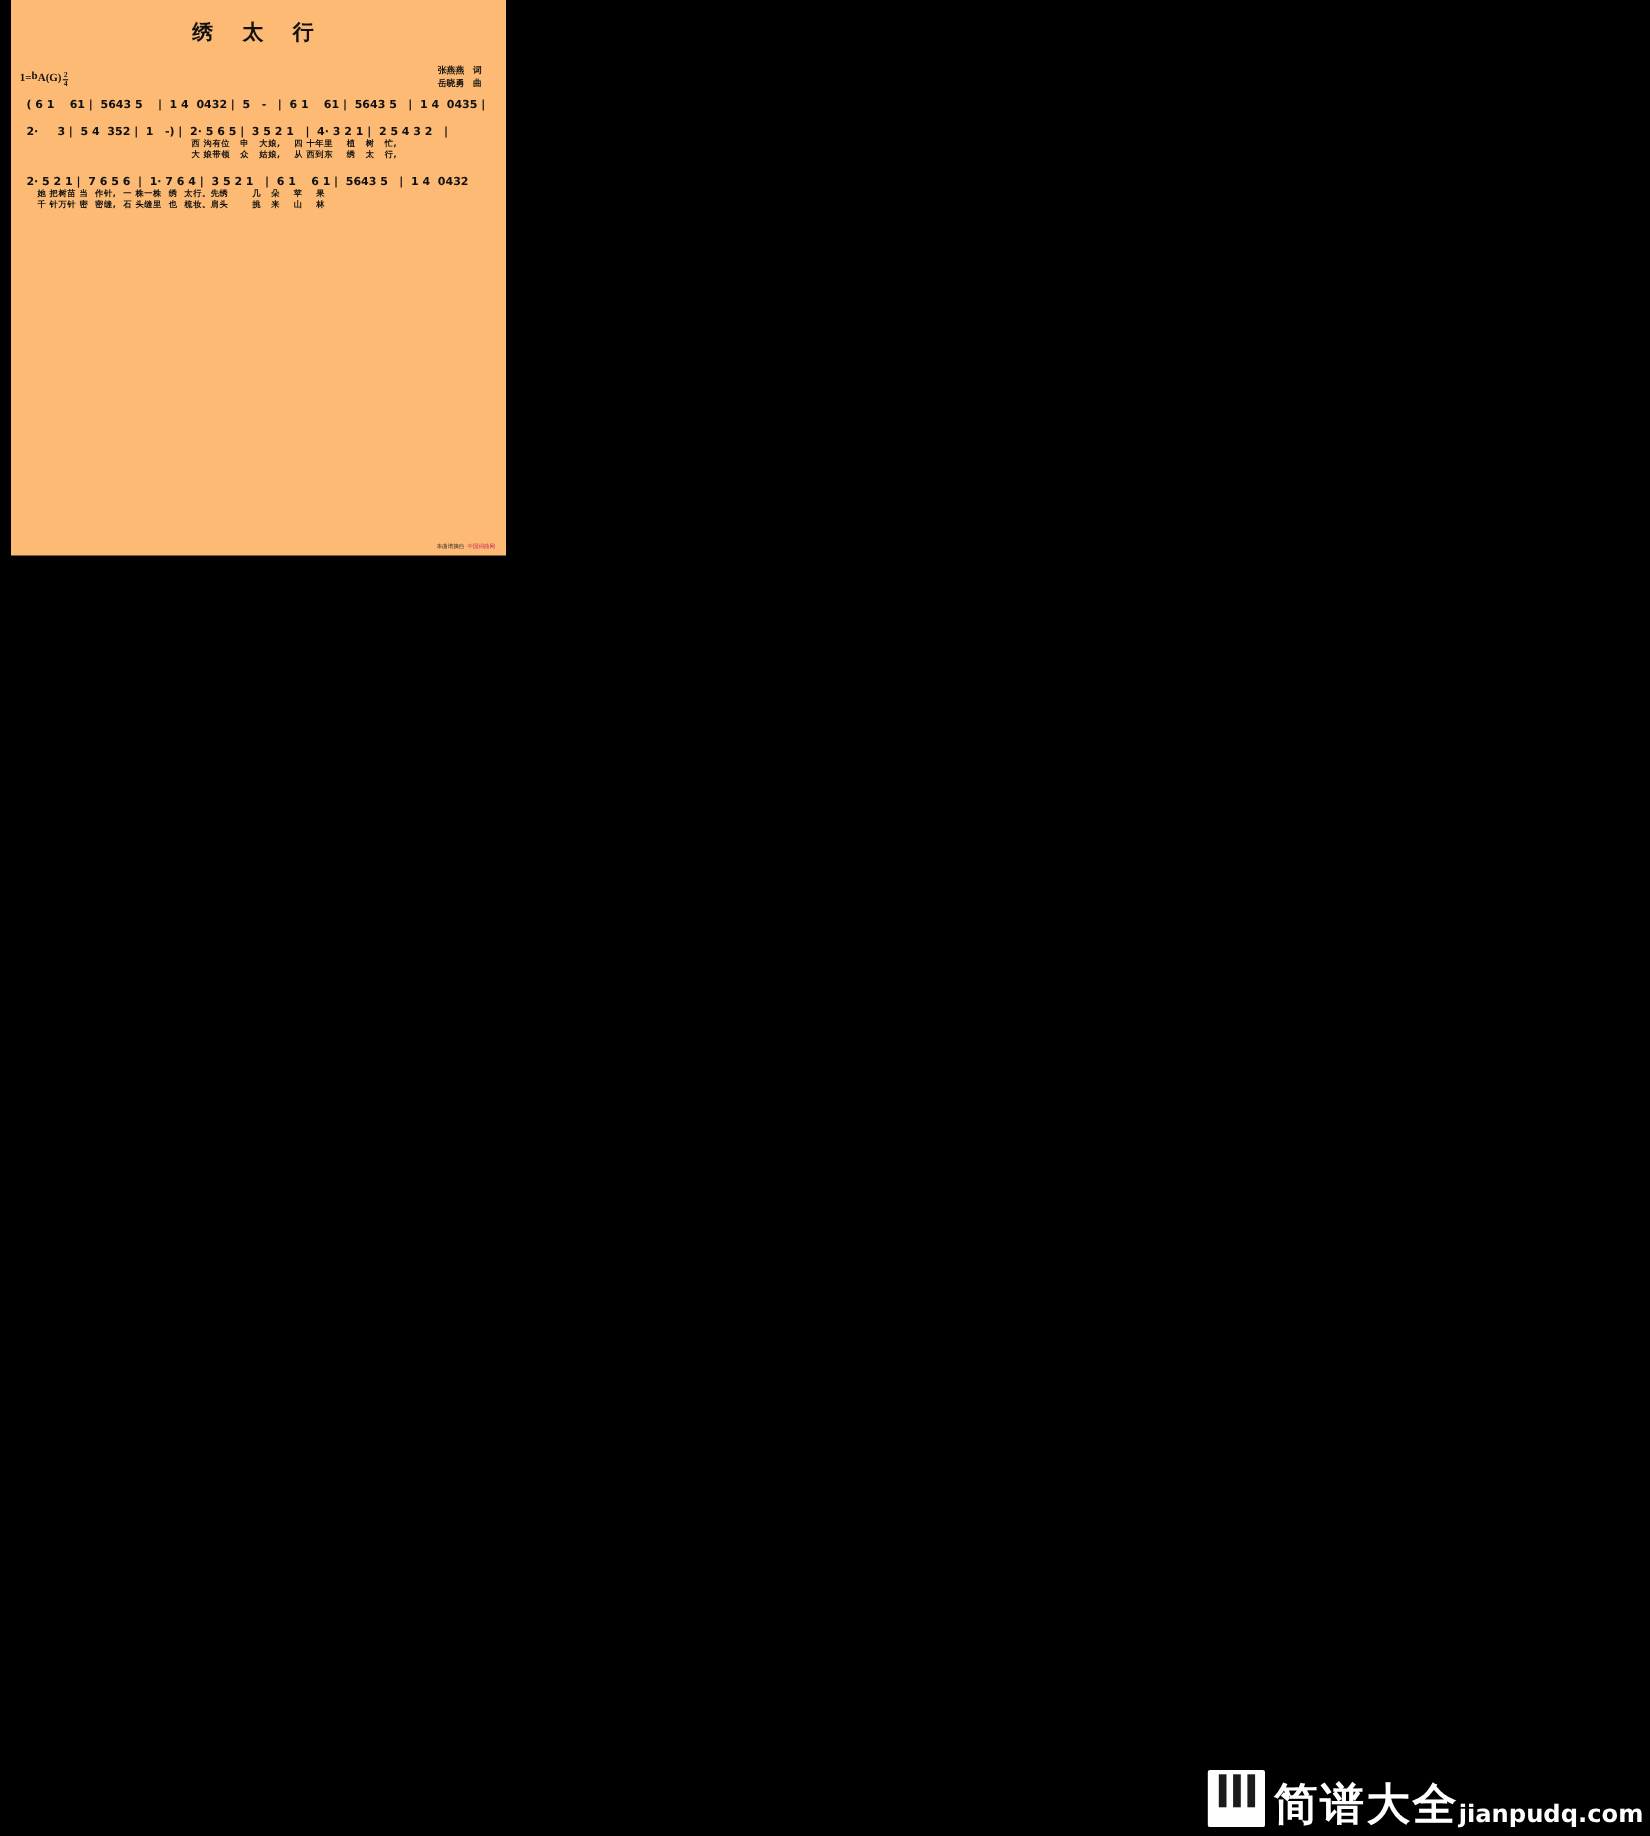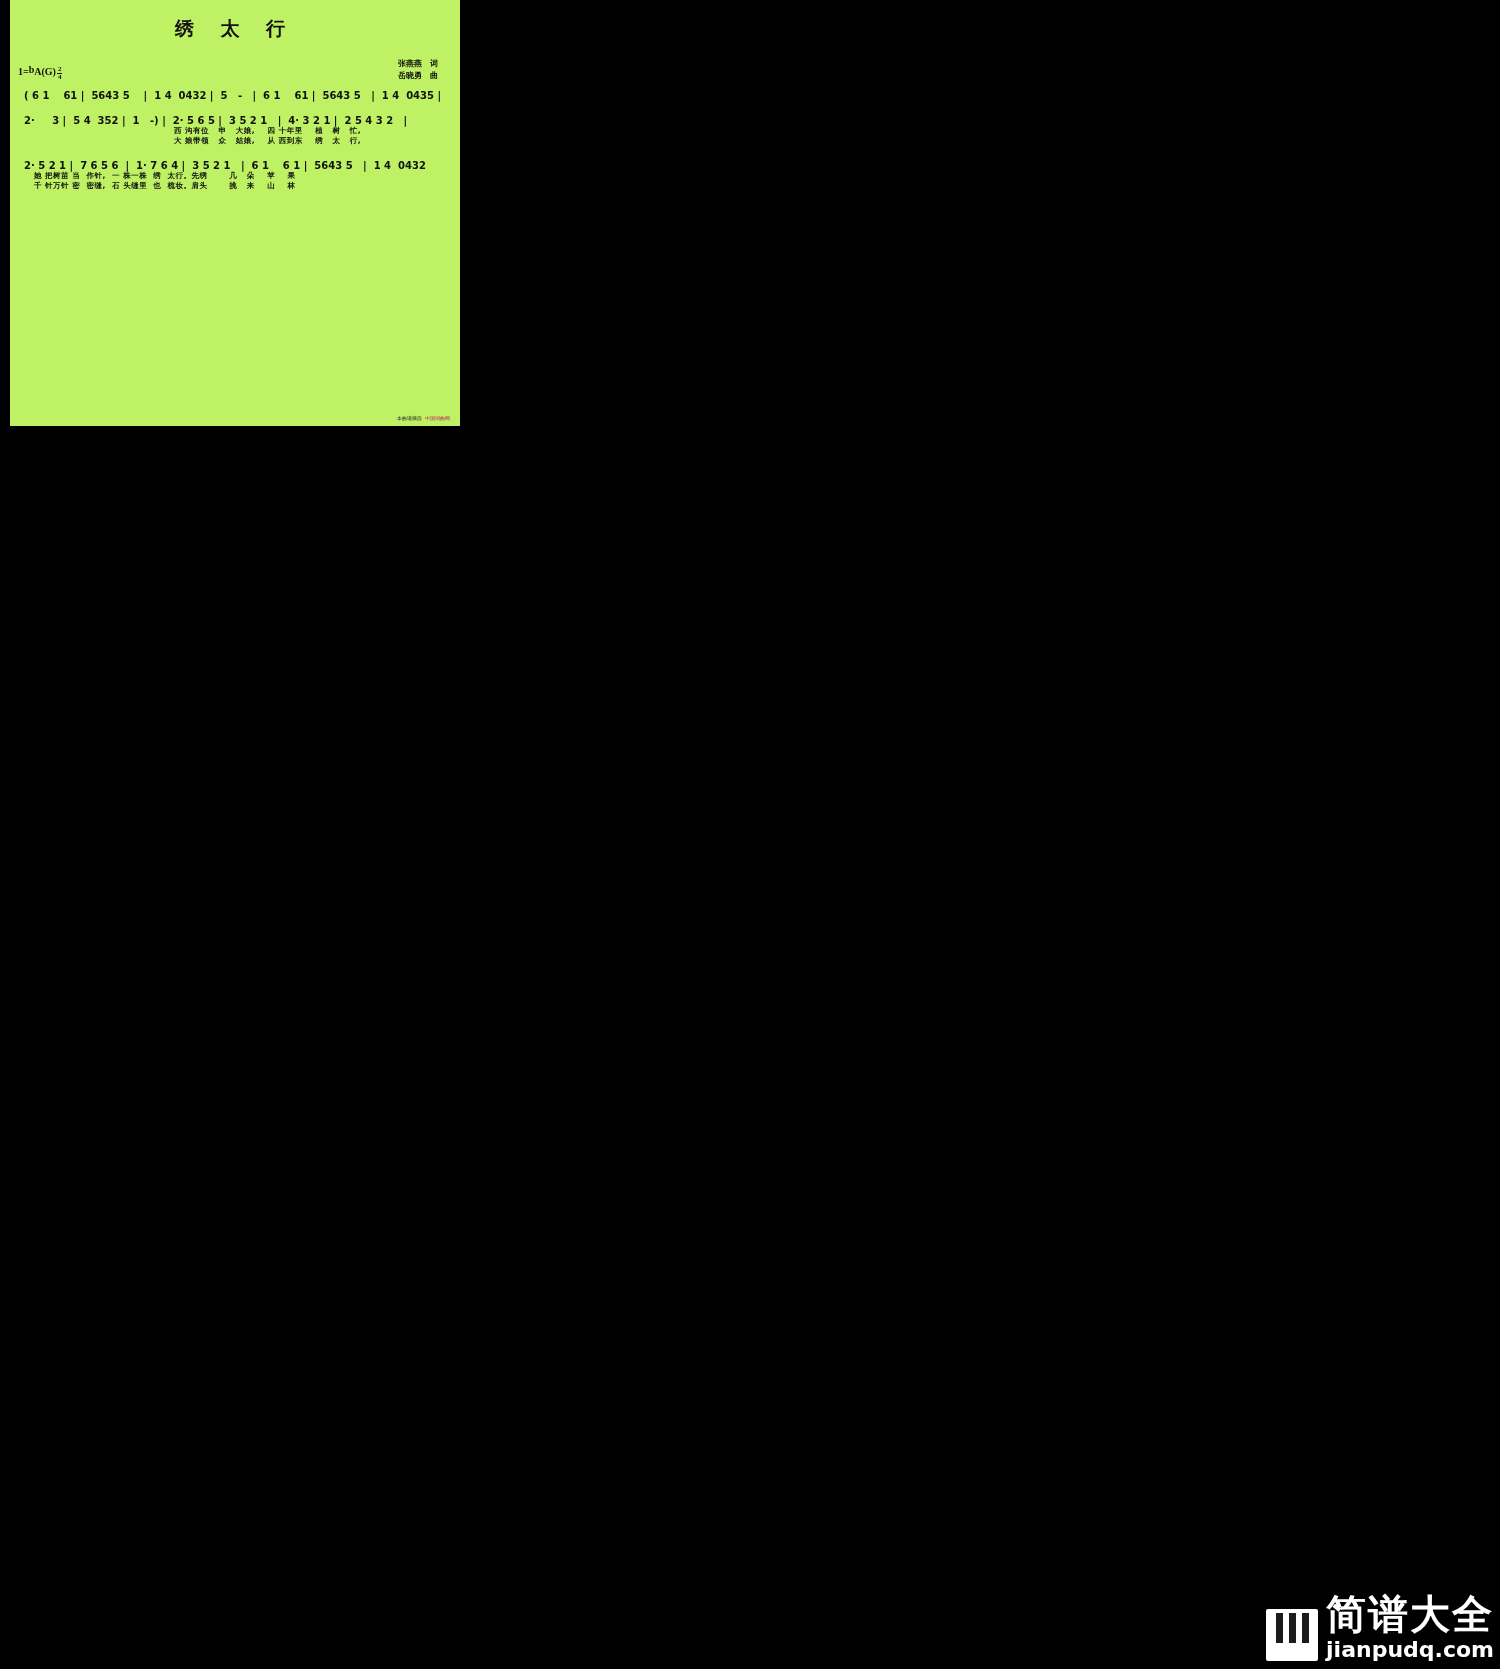"绣 太 行" .sheet { background: #bef264 -> #fdba74; height: 426px -> 505px }
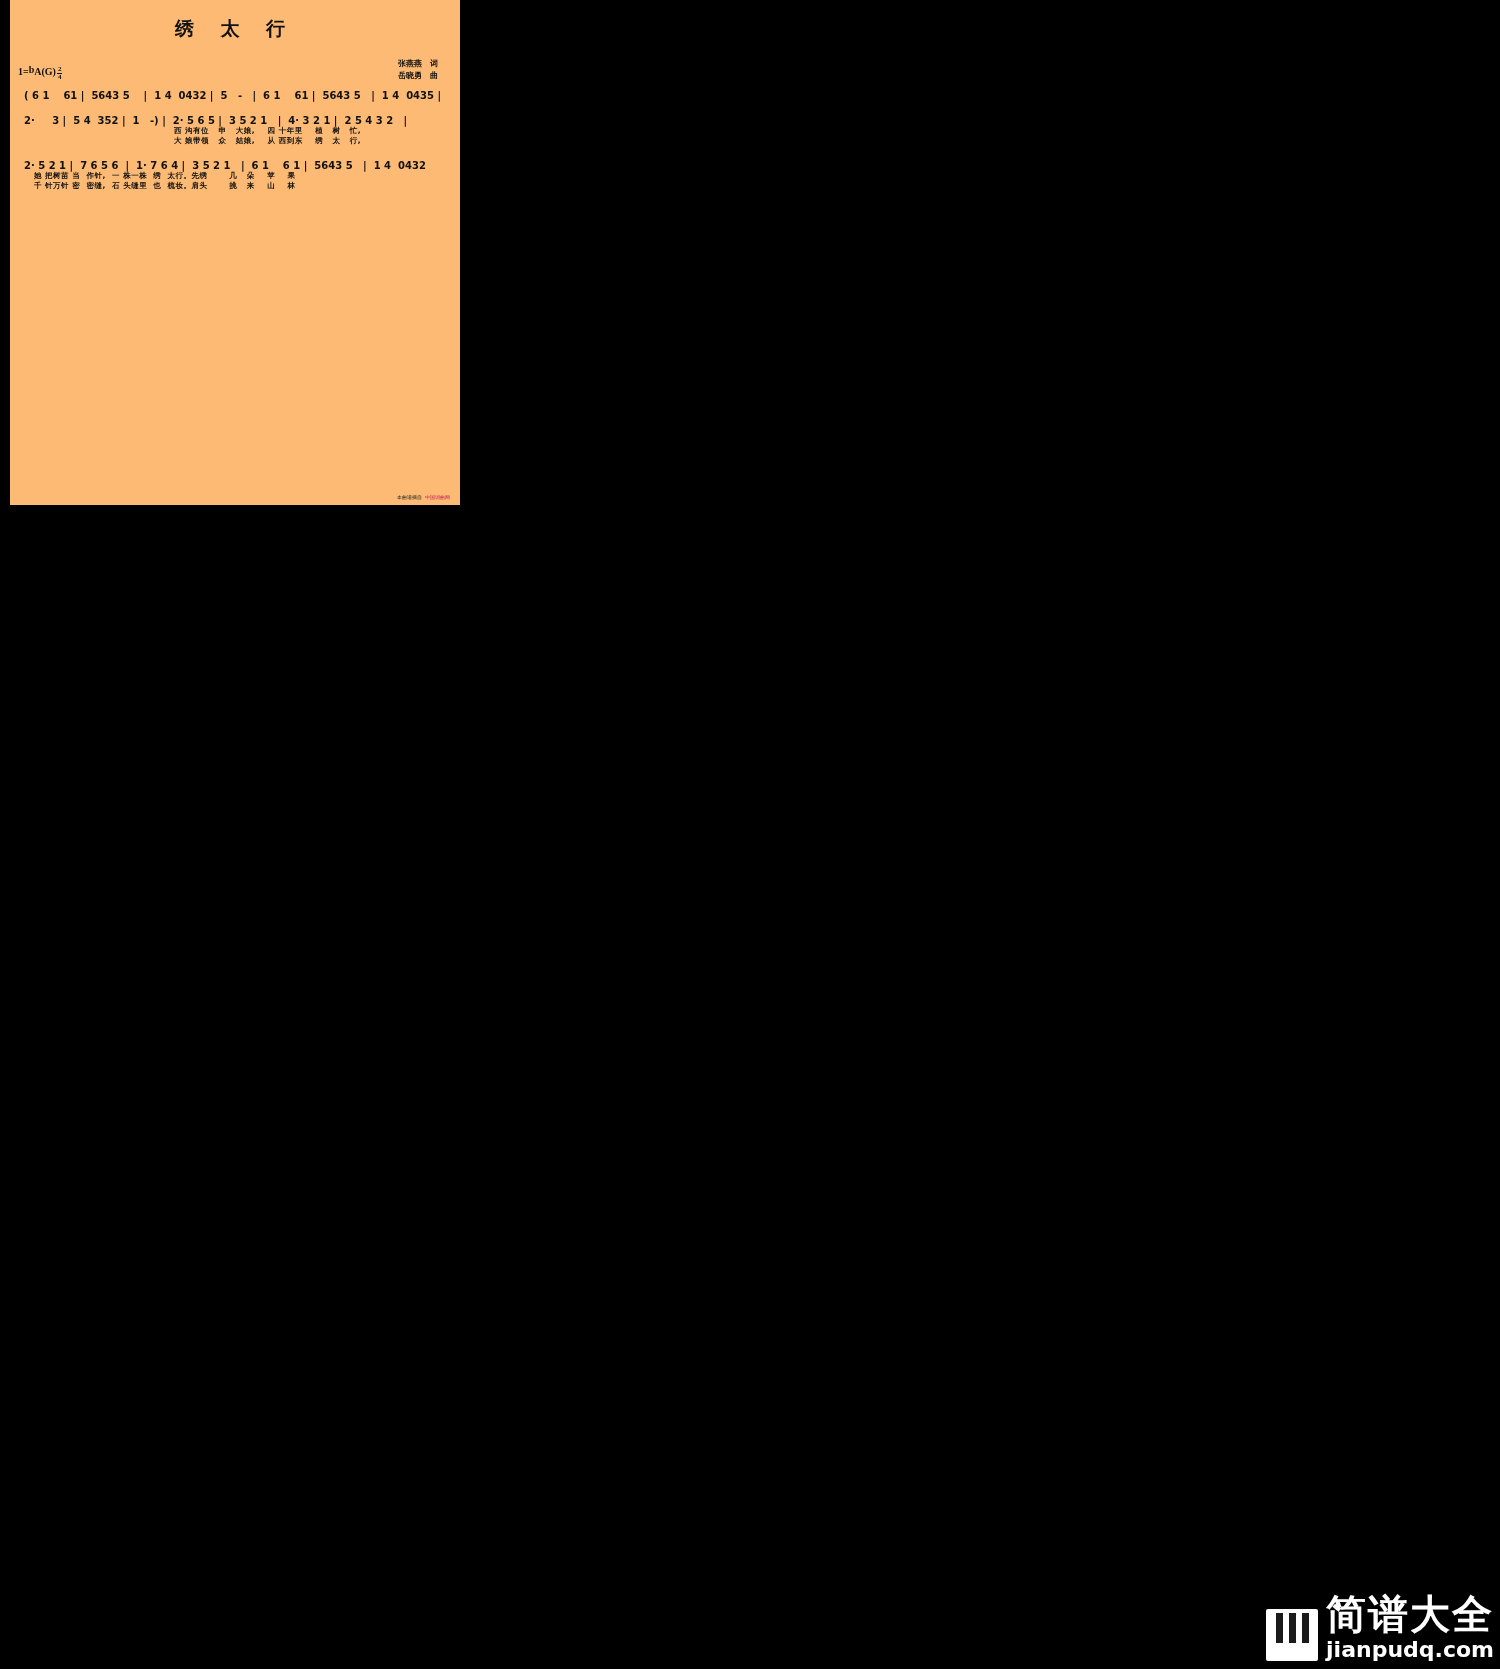"简谱大全" .brand-text { flex-direction: column -> row }
